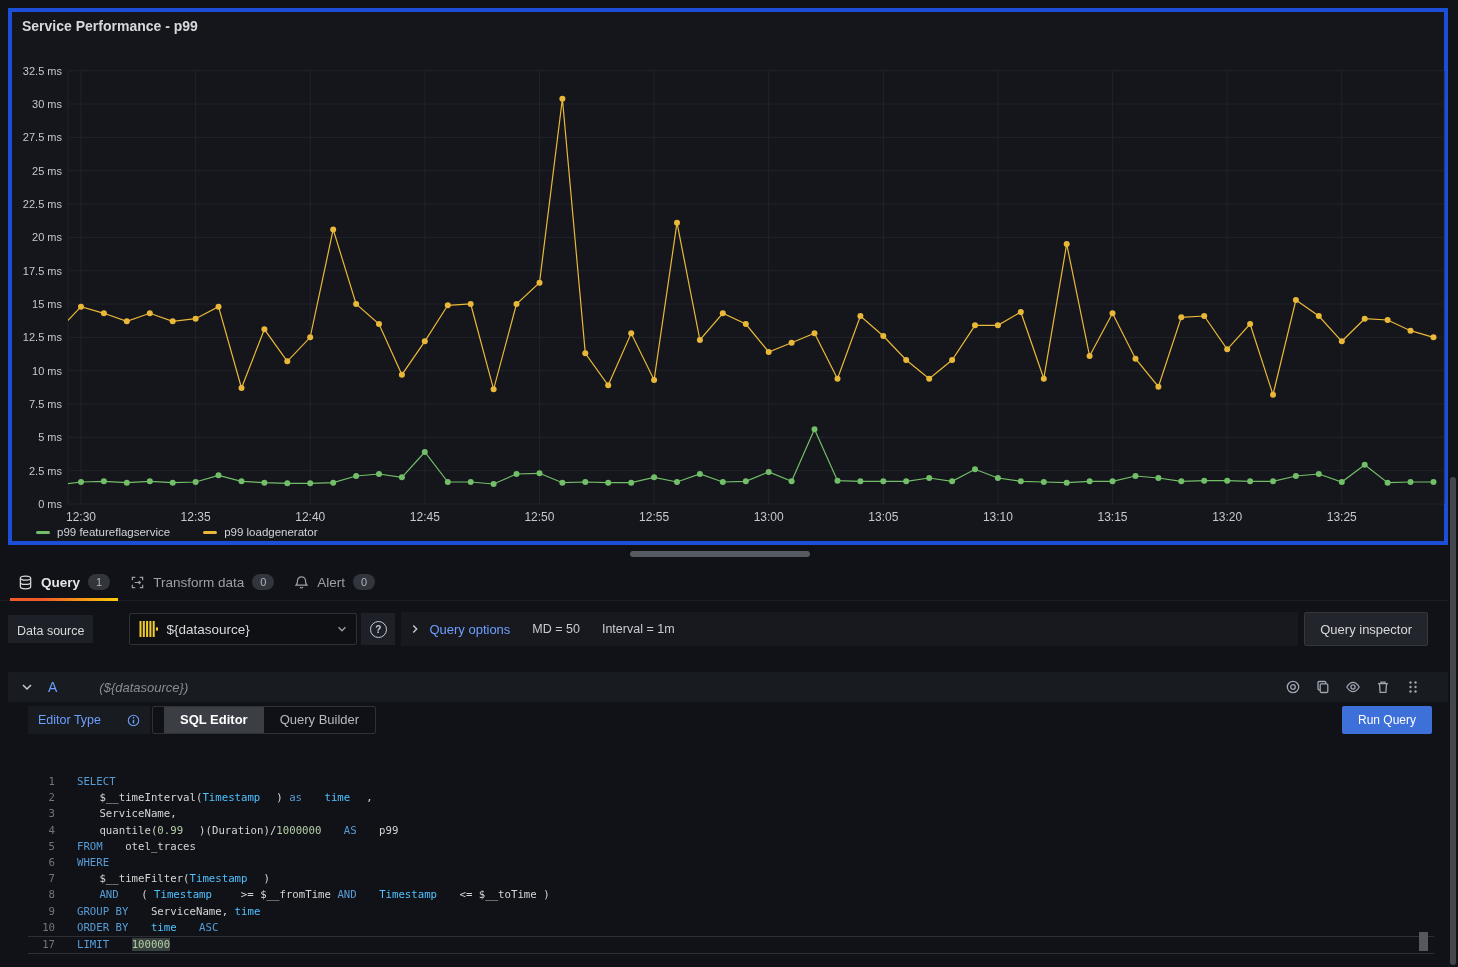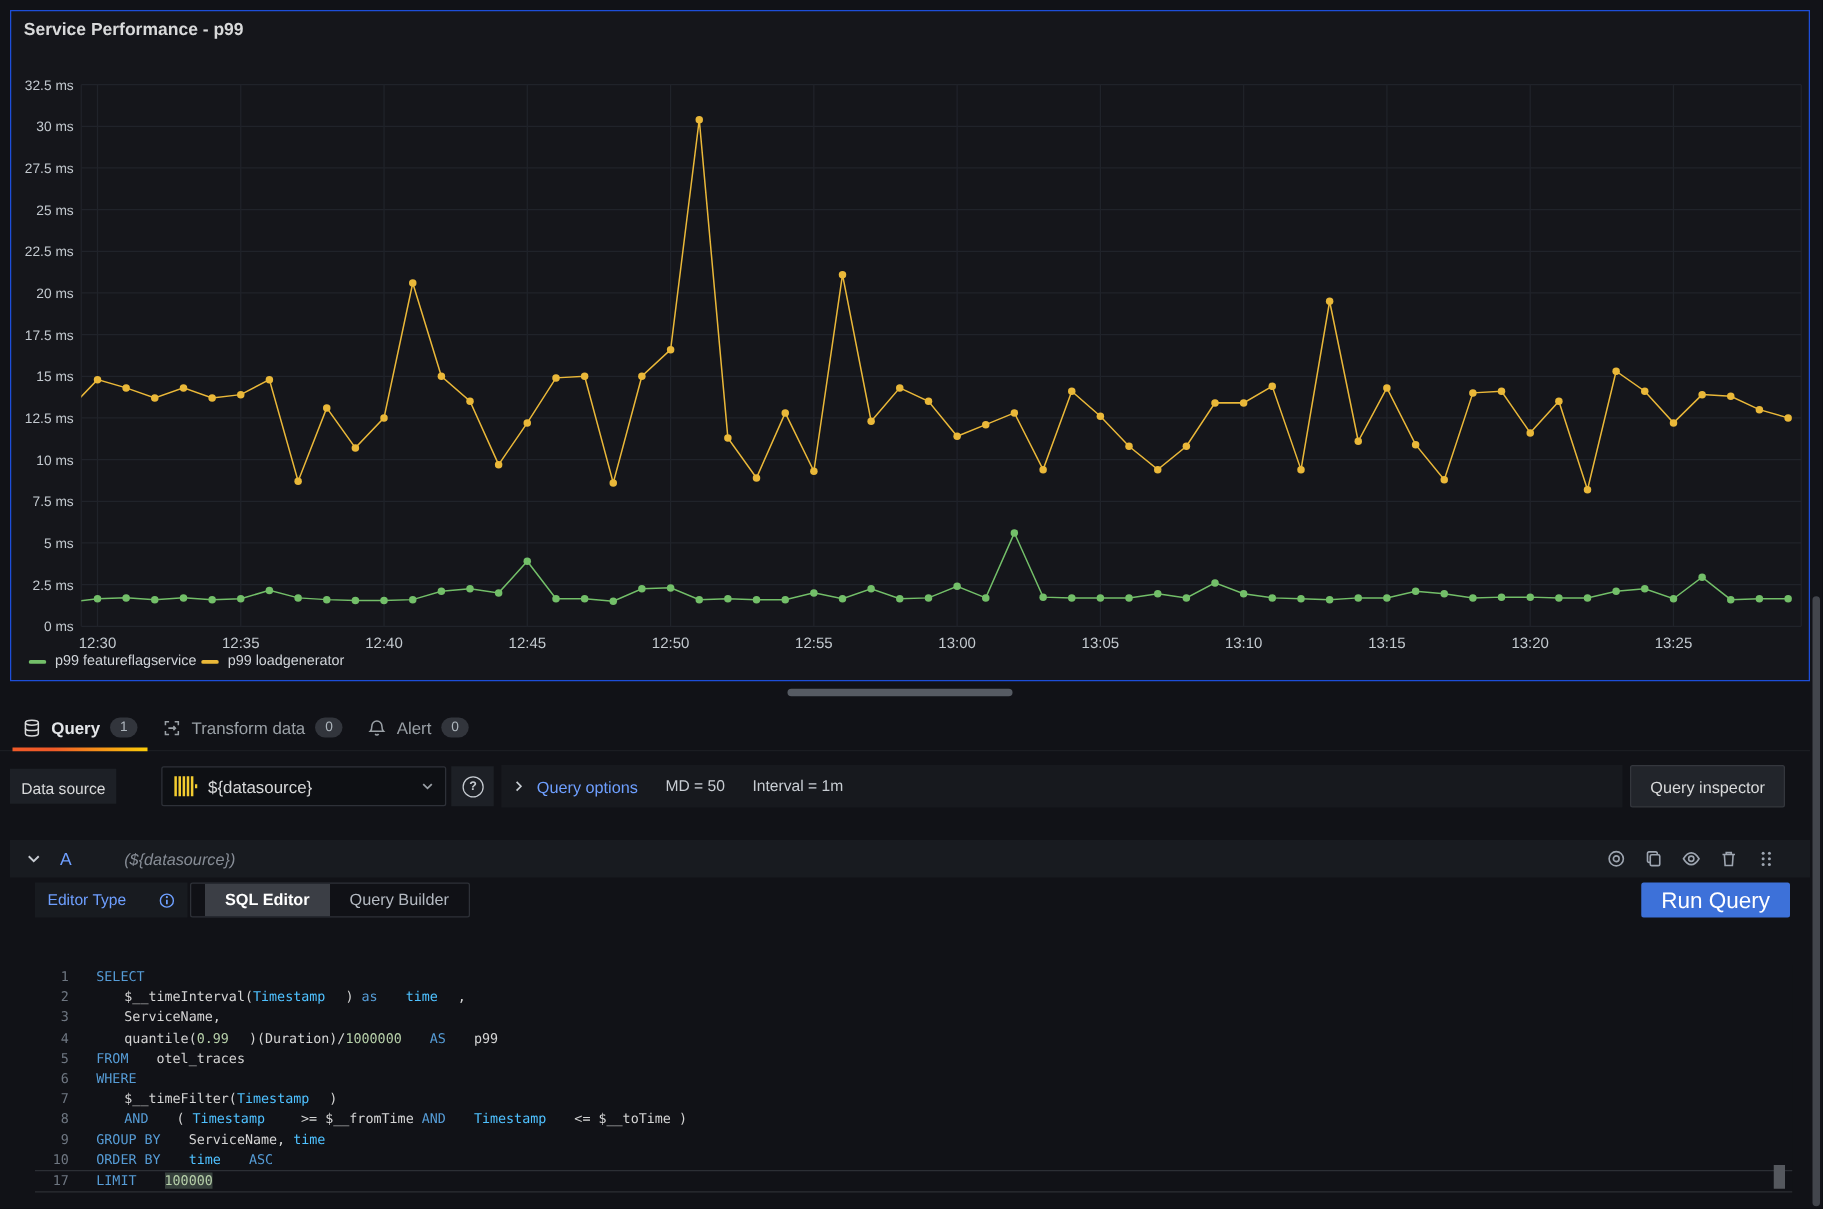"Service Performance - p99" .panel { border: 1px solid #1d4ed8 -> 4px solid #1d4ed8 }
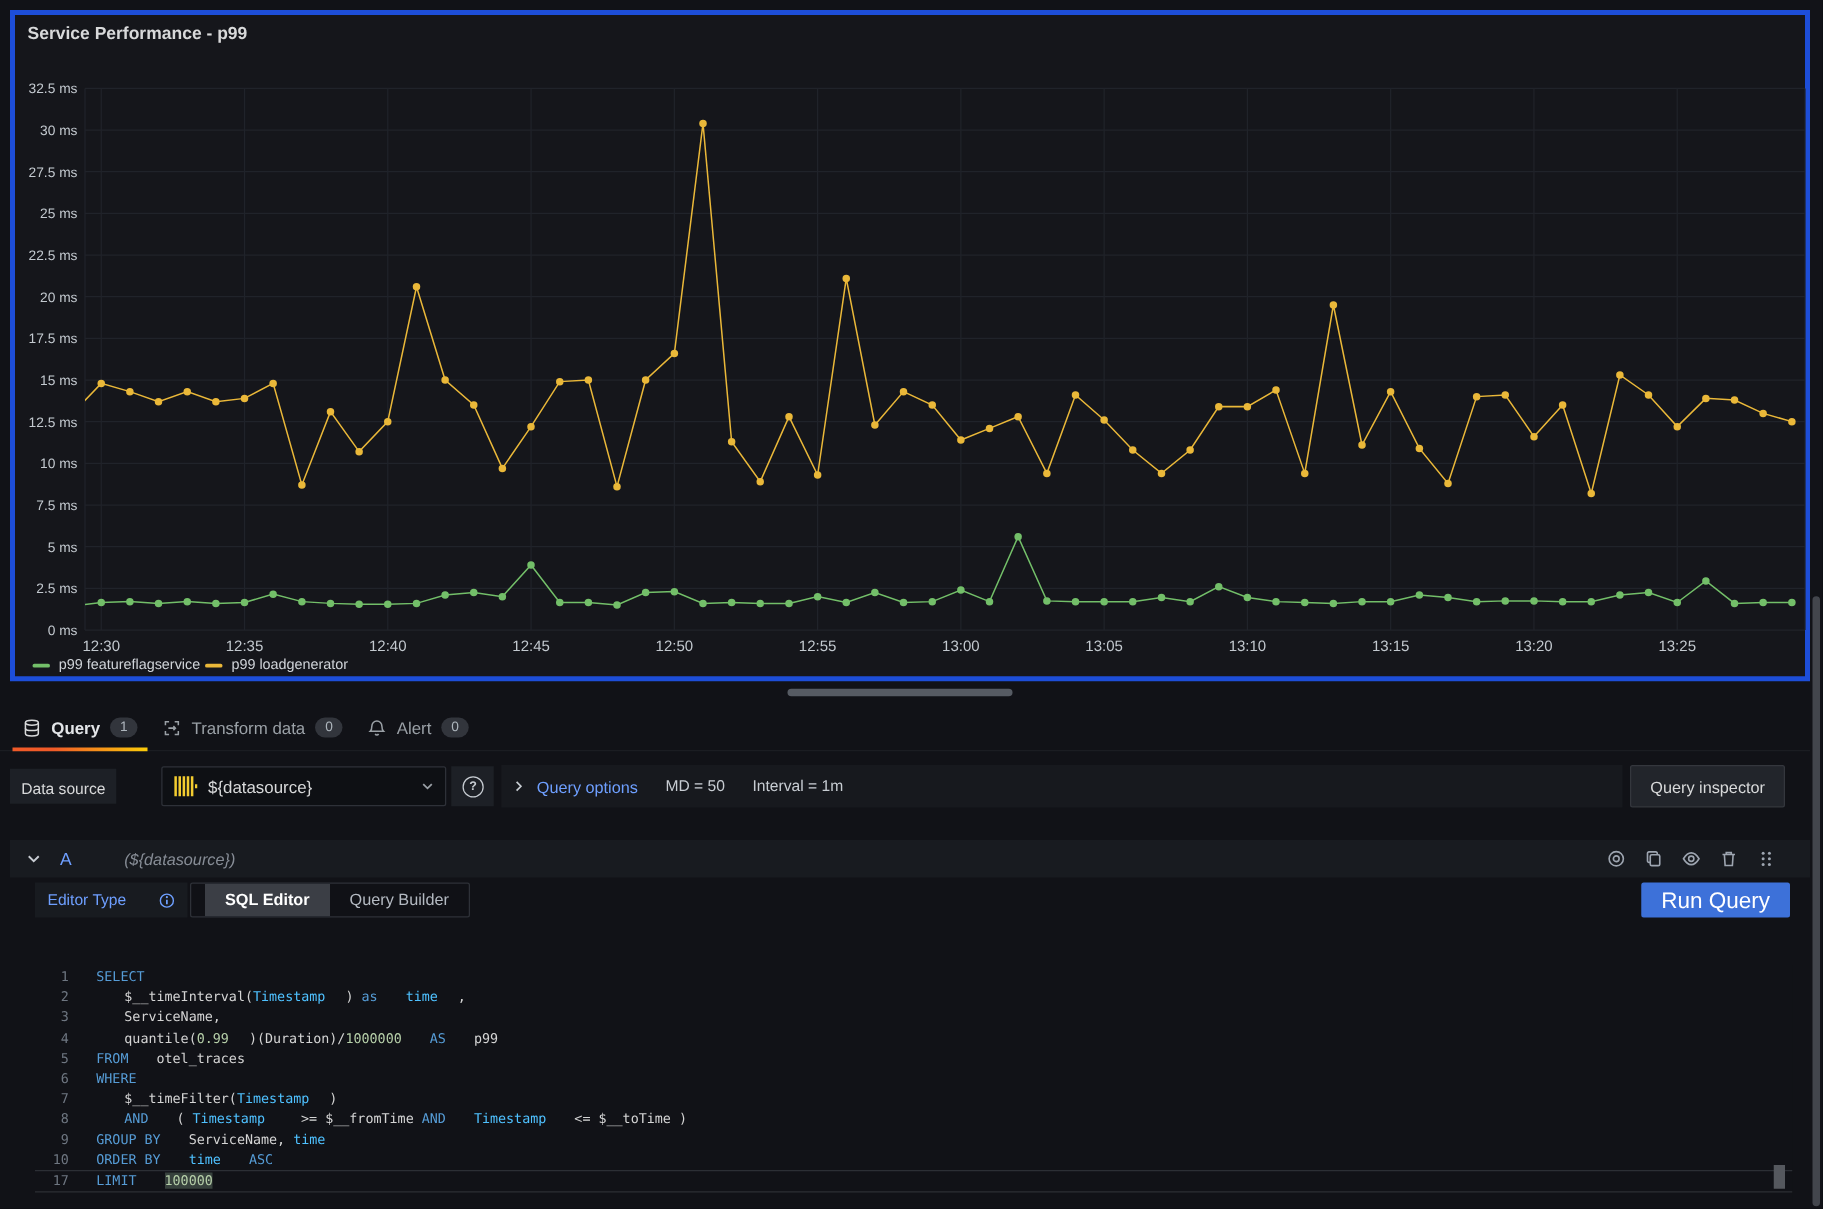"p99 featureflagservice" .legend { gap: 4px -> 33px; left: 14px -> 24px }
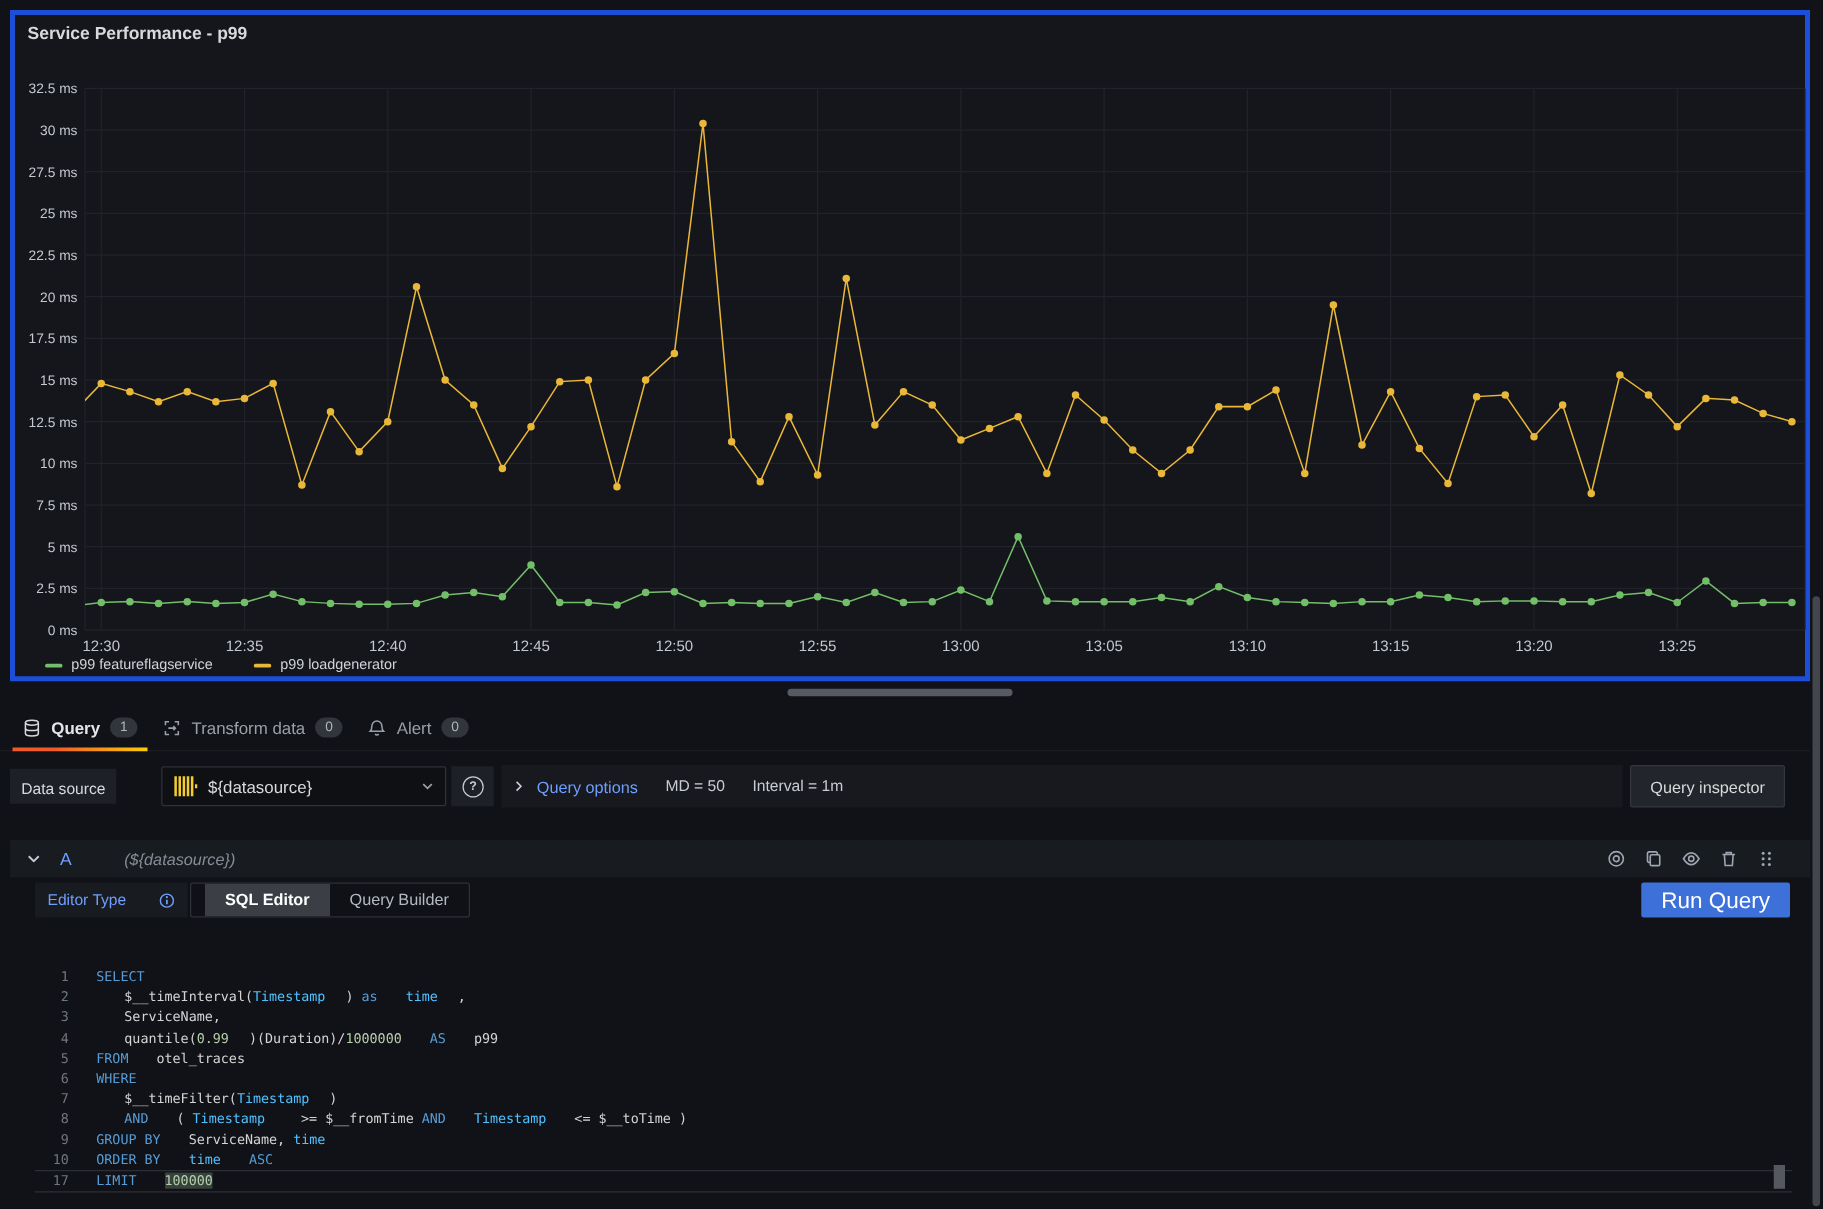"Run Query" .run-query-btn { font-size: 18px -> 12px }
